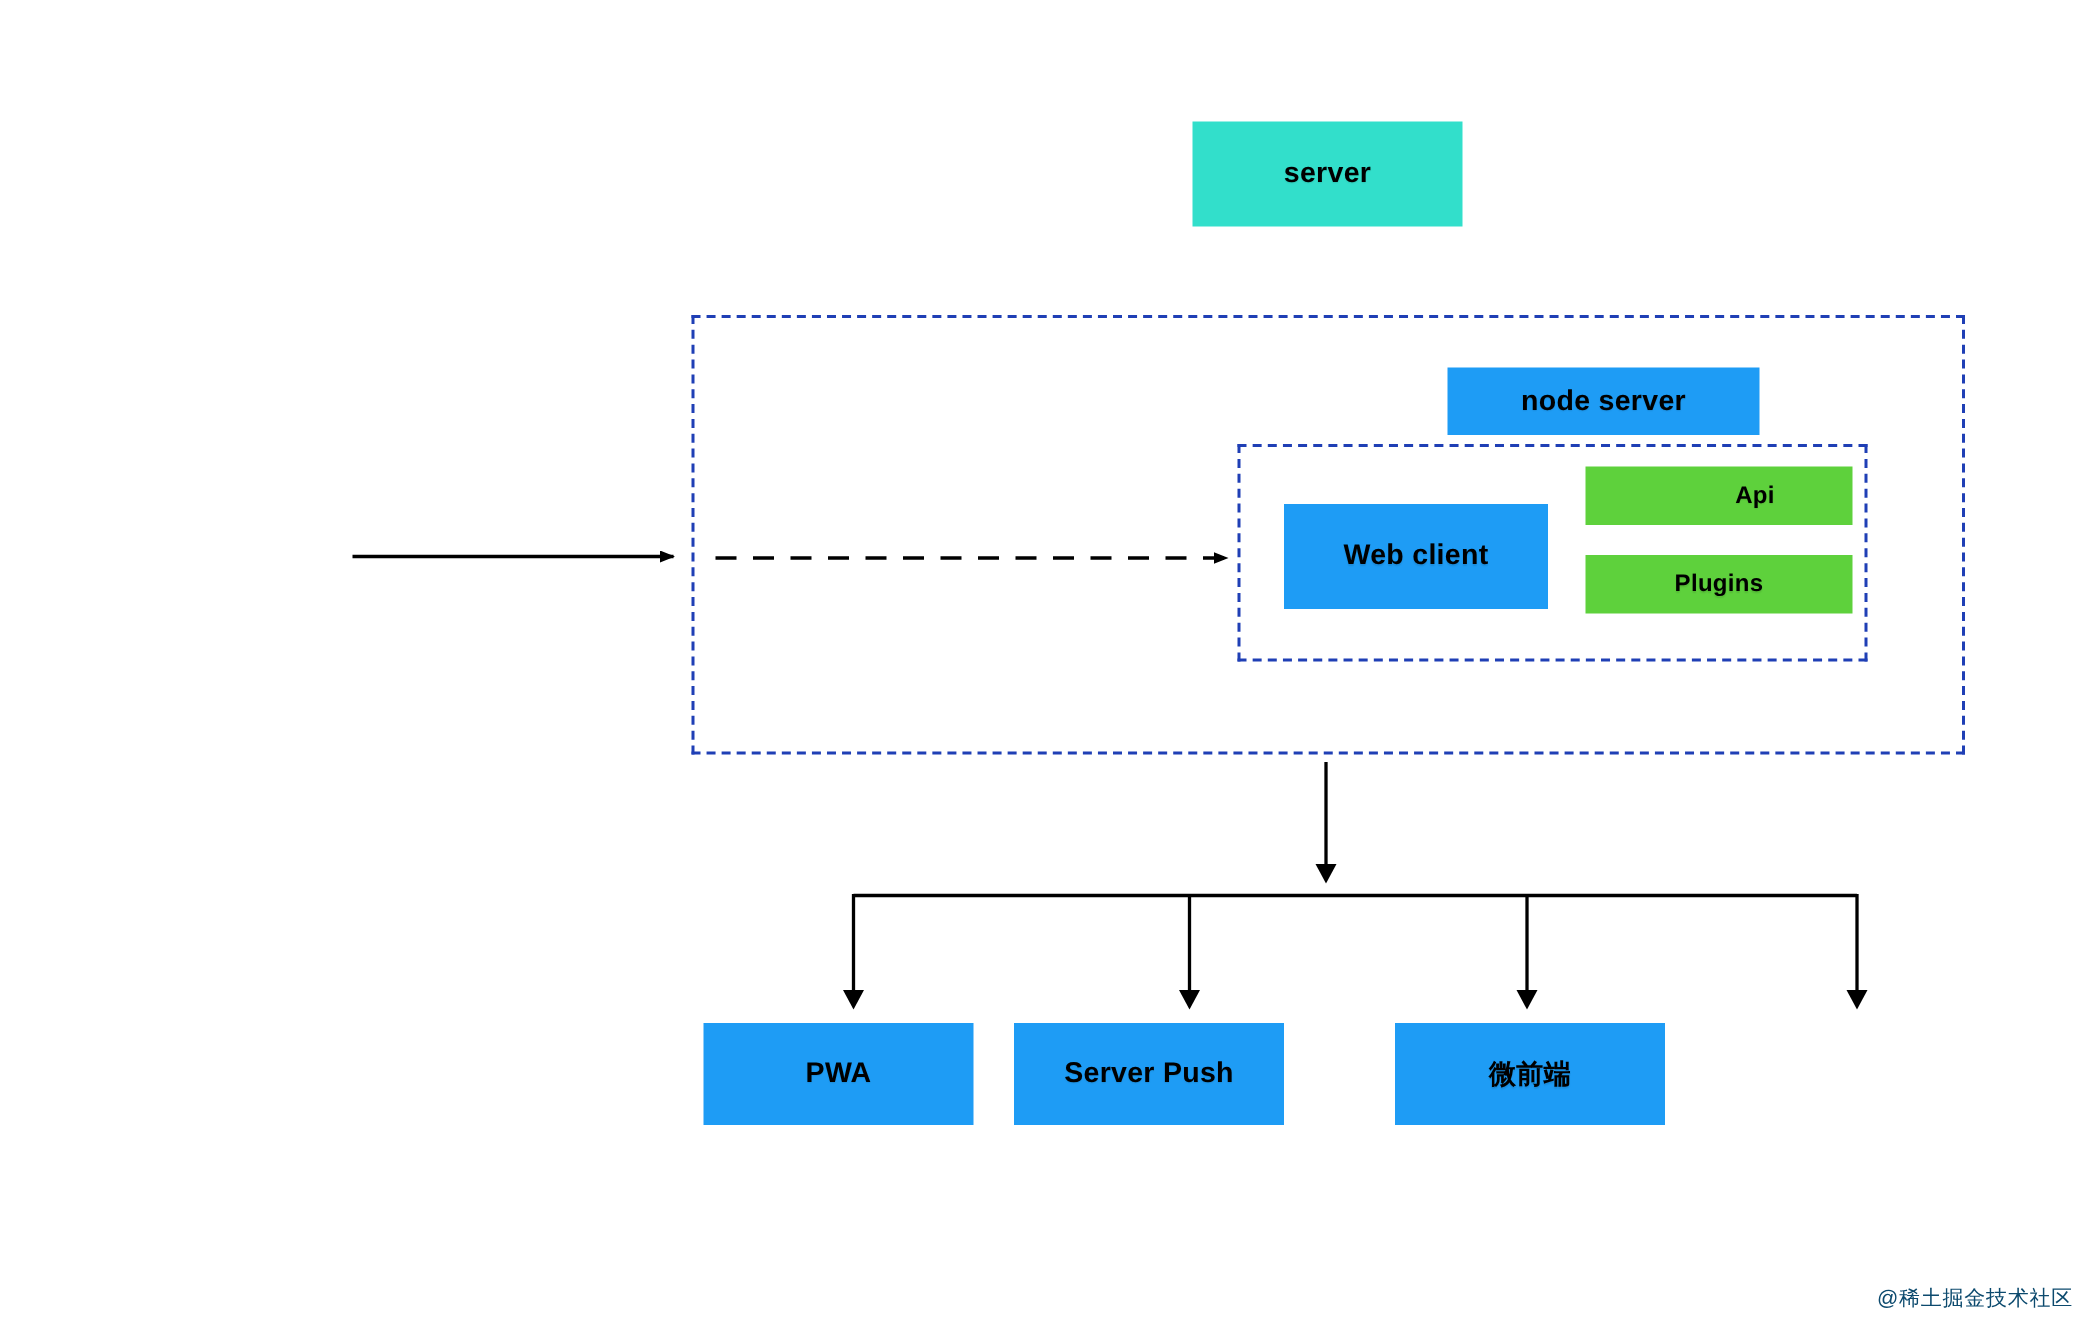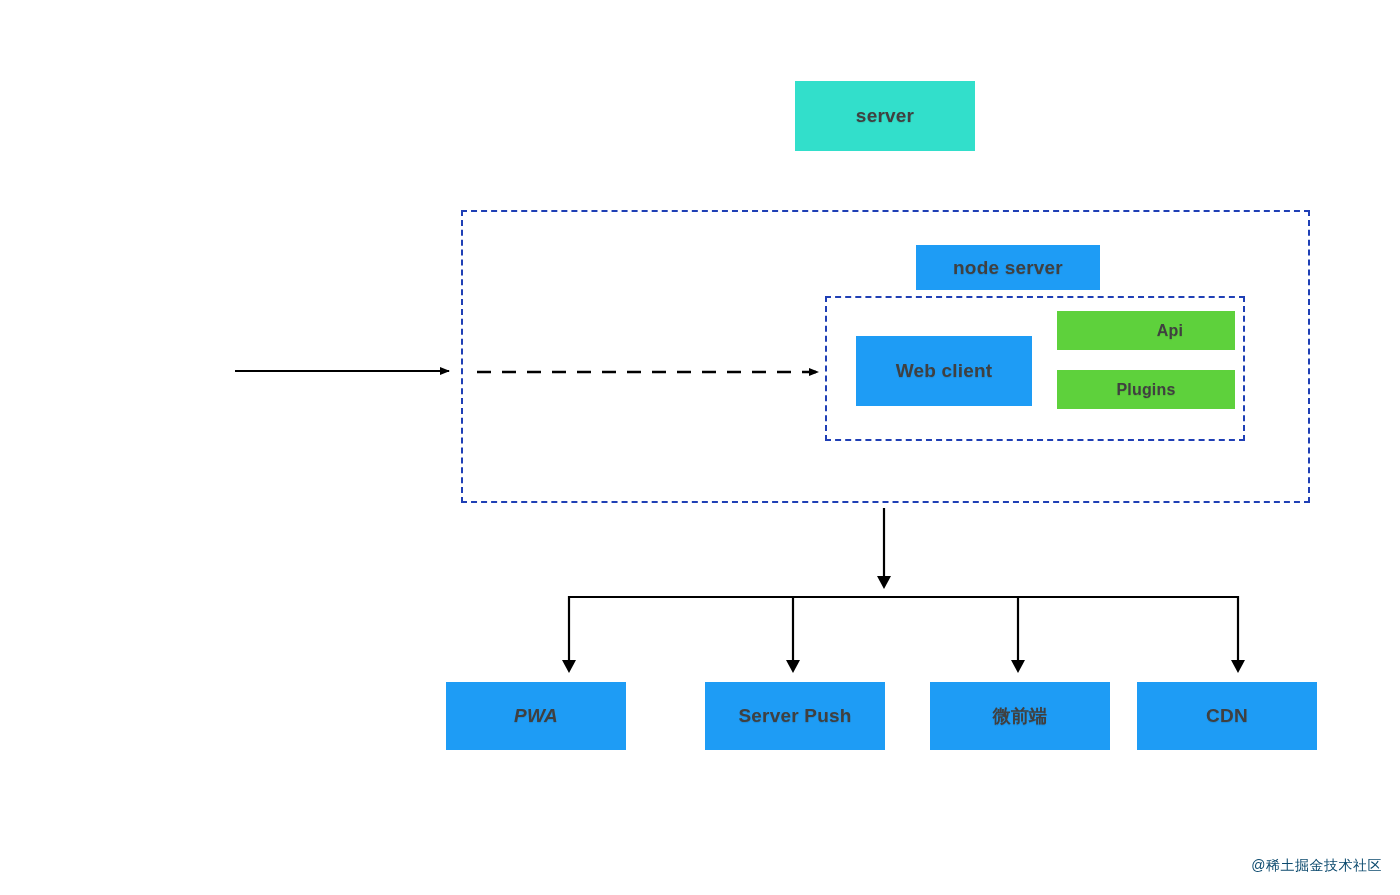"server" .node { color: #404040 -> #000000 }
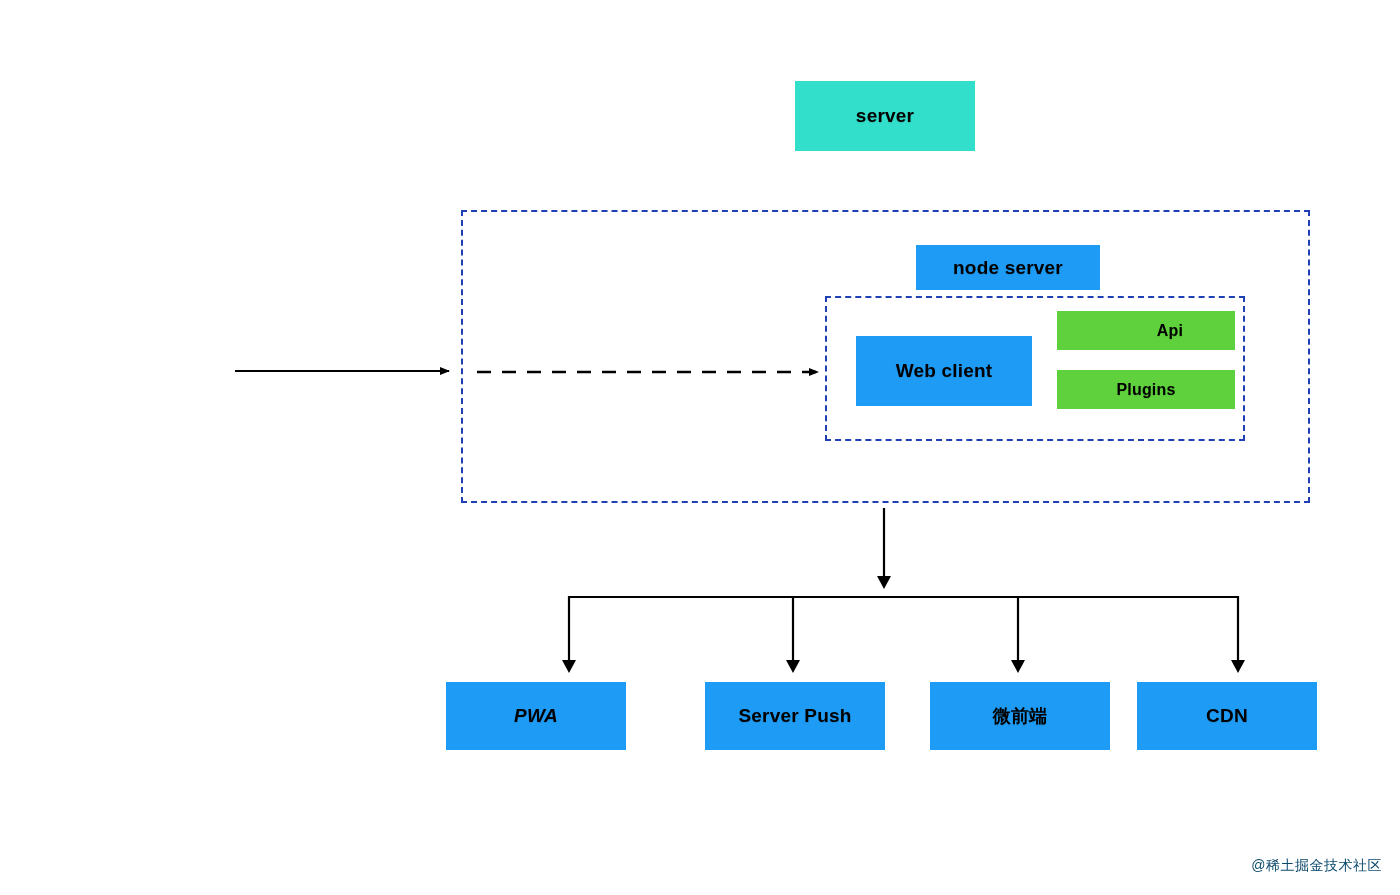"node server" .node-nodeserver { left: 916px -> 965px; width: 184px -> 208px }
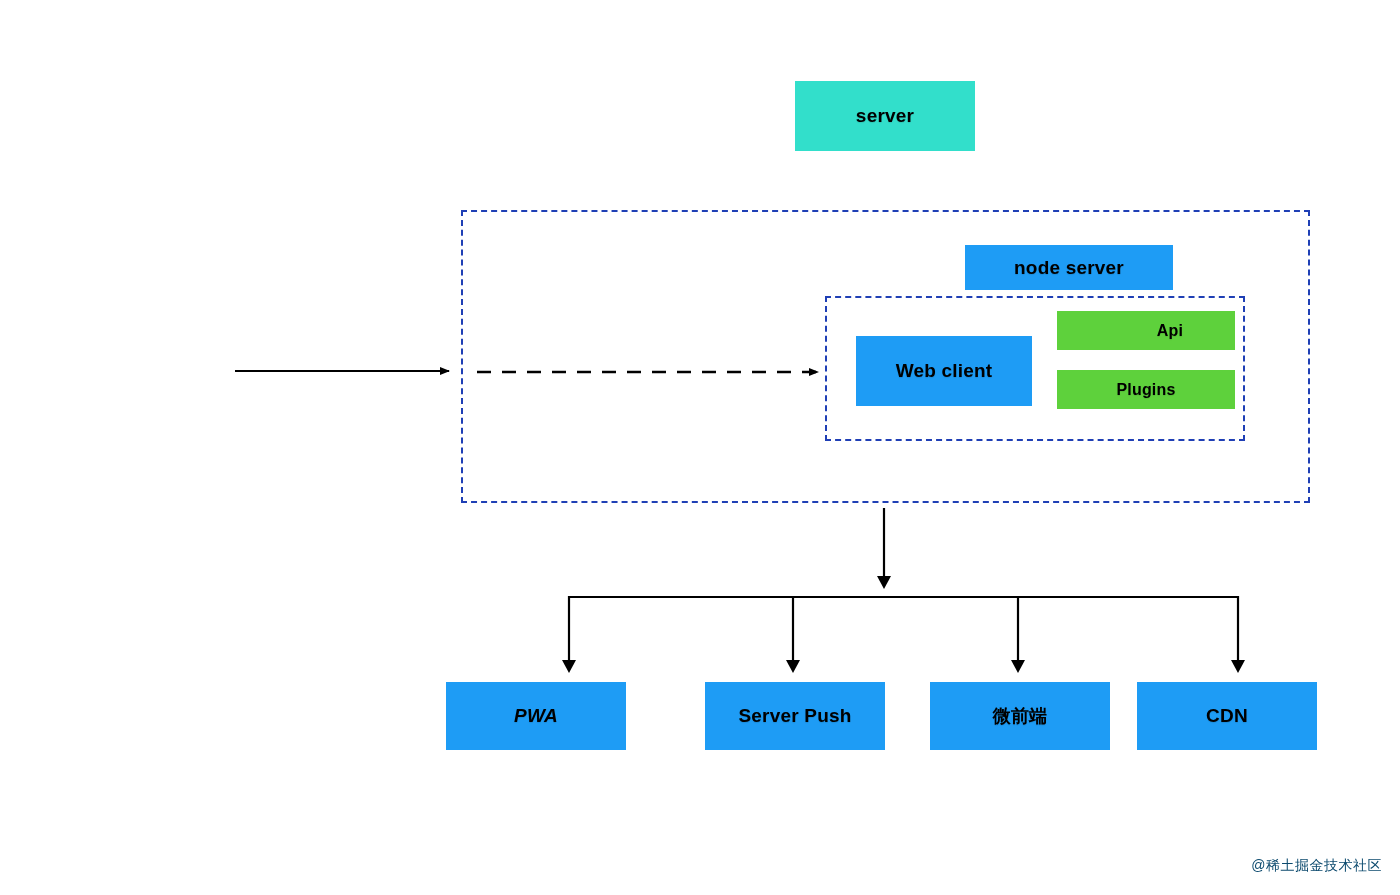"PWA" .leaf-pwa { font-style: italic -> none; left: 446px -> 469px }
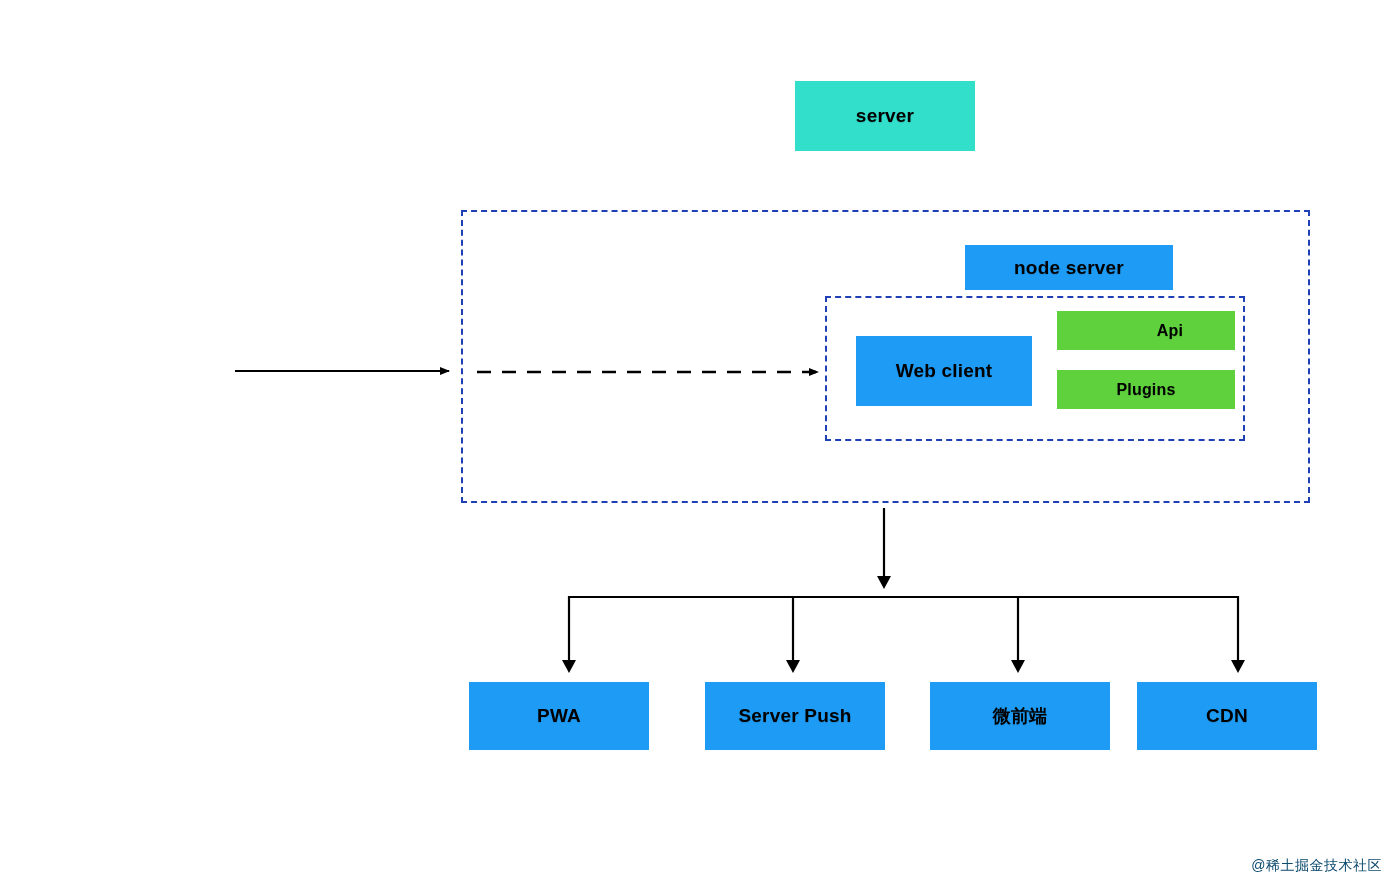"Server Push" .leaf-push { left: 705px -> 676px }
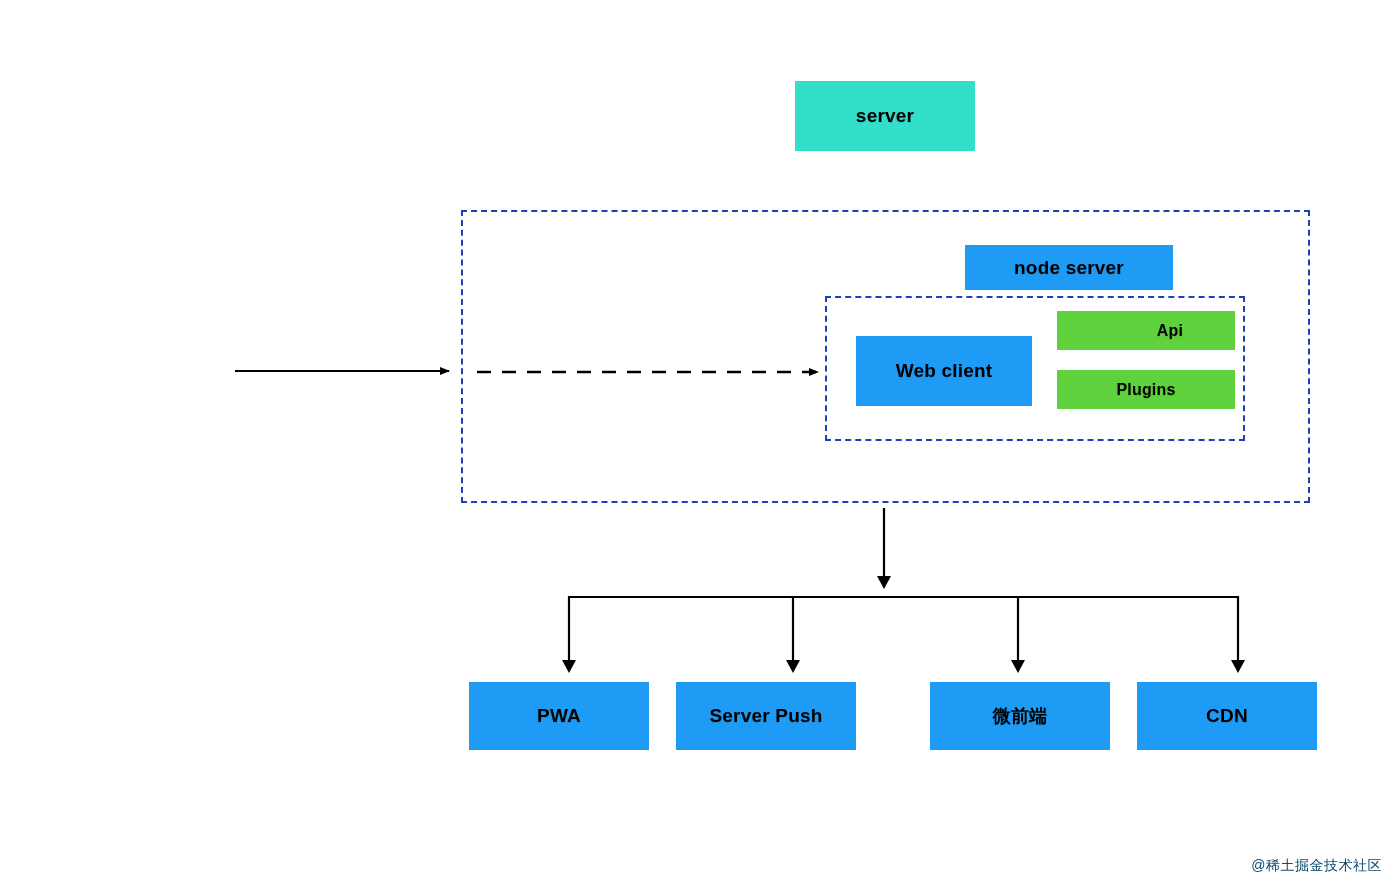"CDN" div.node { html: <div> <span>CDN</span> </div> -> none }
